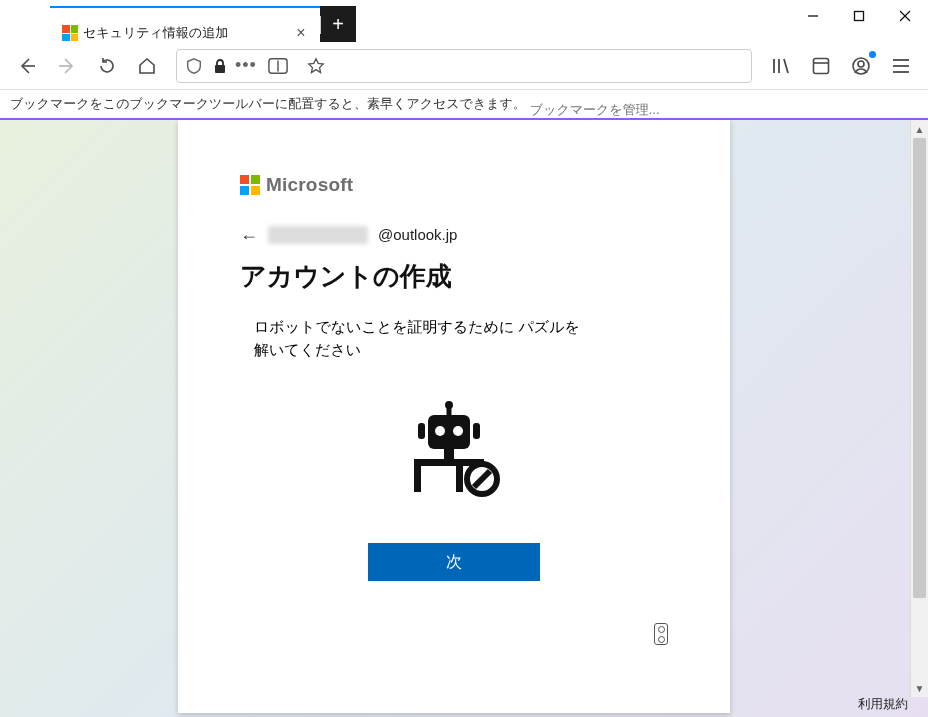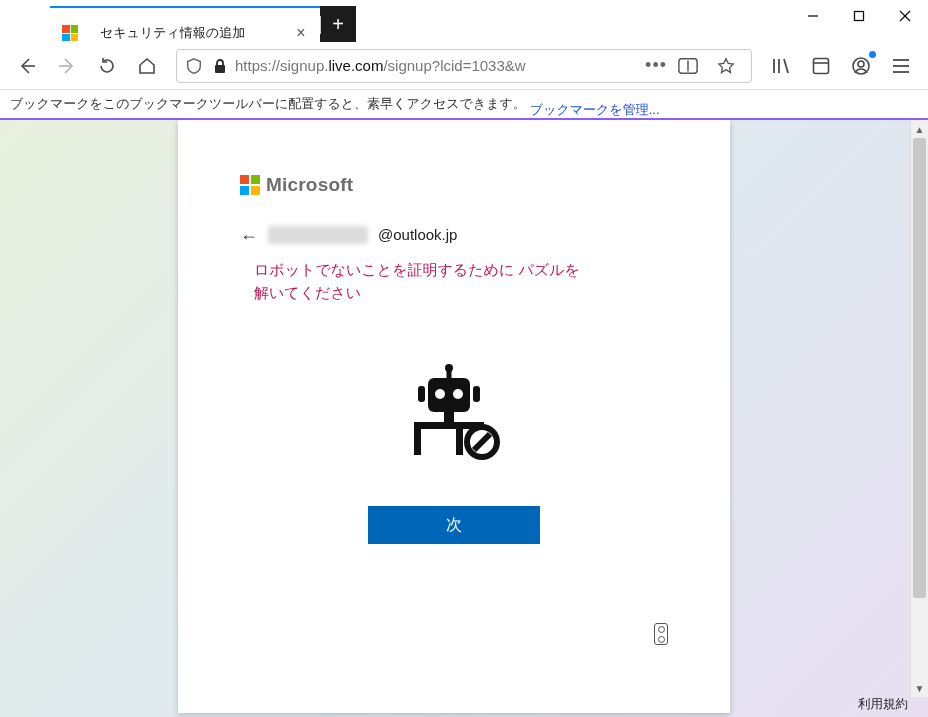"セキュリティ情報の追加" .tab { gap: 22px -> 5px }
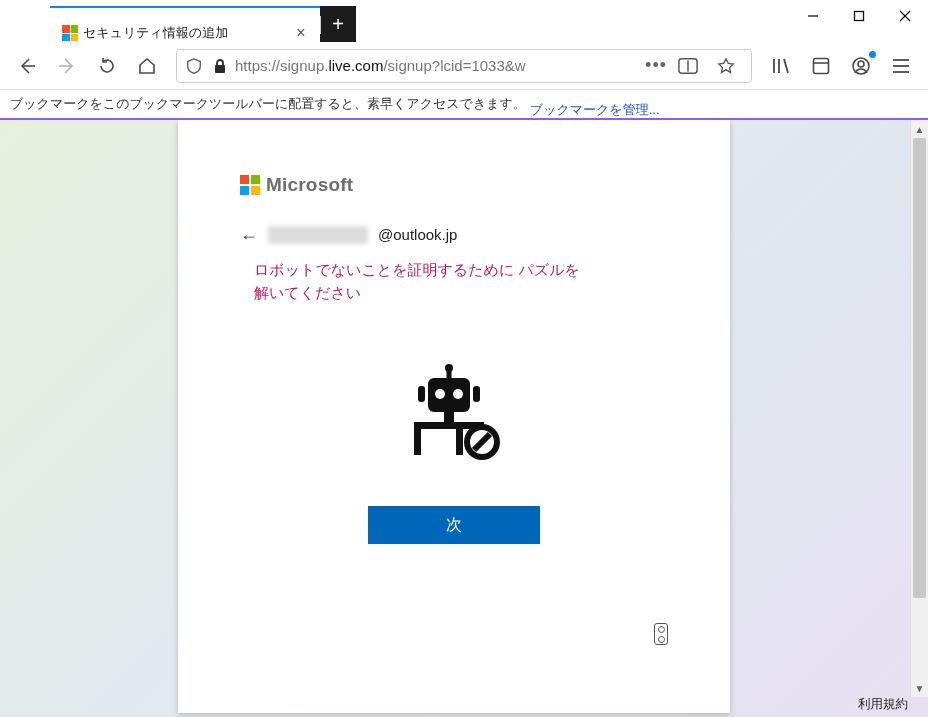"https://signup.live.com/signup?lcid=1033" div.url-text { html: <div><span>https://signup.</span><span>live.com</span><span>/signup?lcid=1033&amp;w</span></div> -> none }
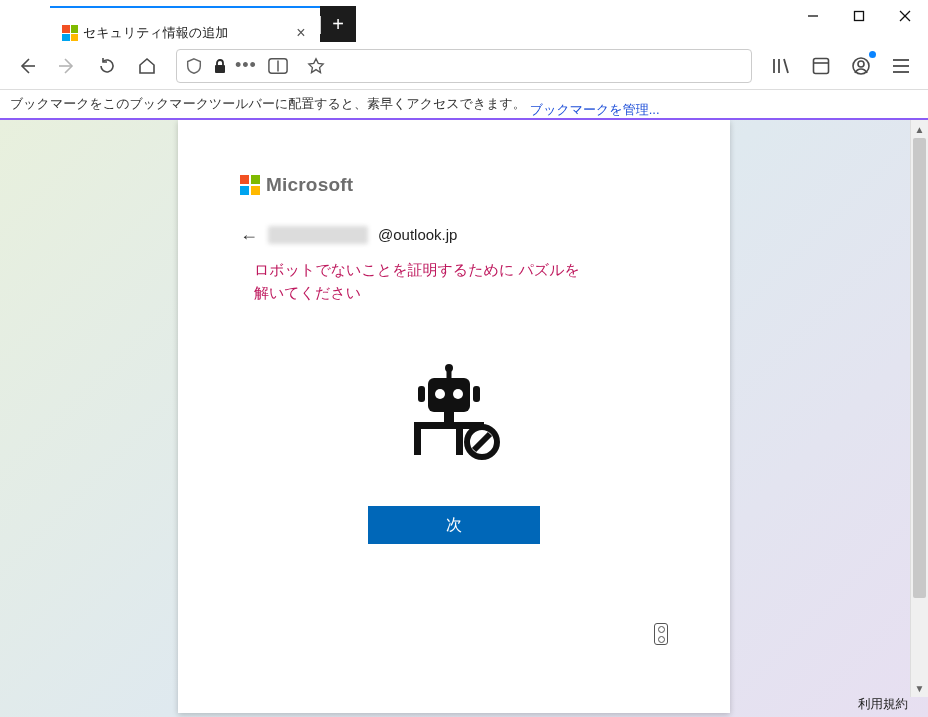"ブックマークを管理..." .bookmarkbar a { color: #1d4ed8 -> #737373 }
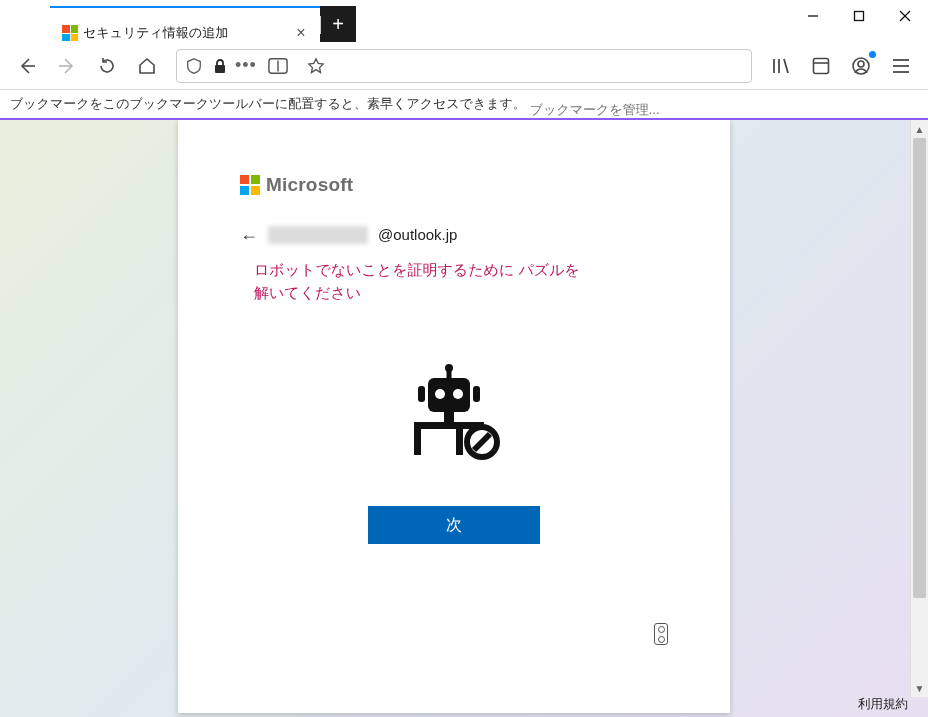"アカウントの作成" h1.page-title { html: none -> <h1>アカウントの作成</h1> }
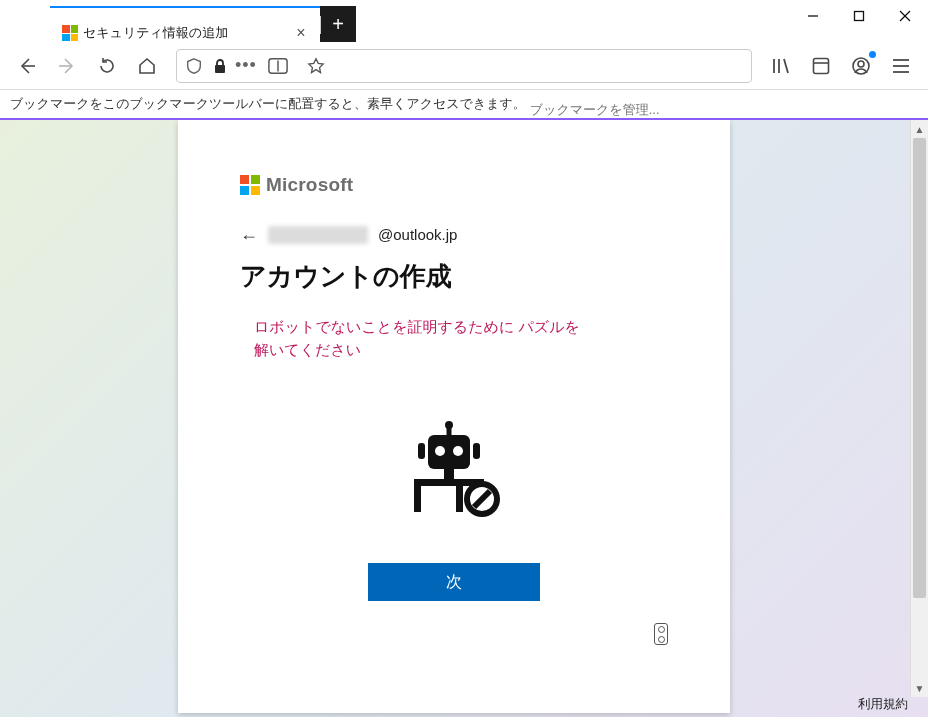"ロボットでないことを証明するために パズルを解いてください" .instructions { color: #be185d -> #000000; margin-bottom: 60px -> 40px }
